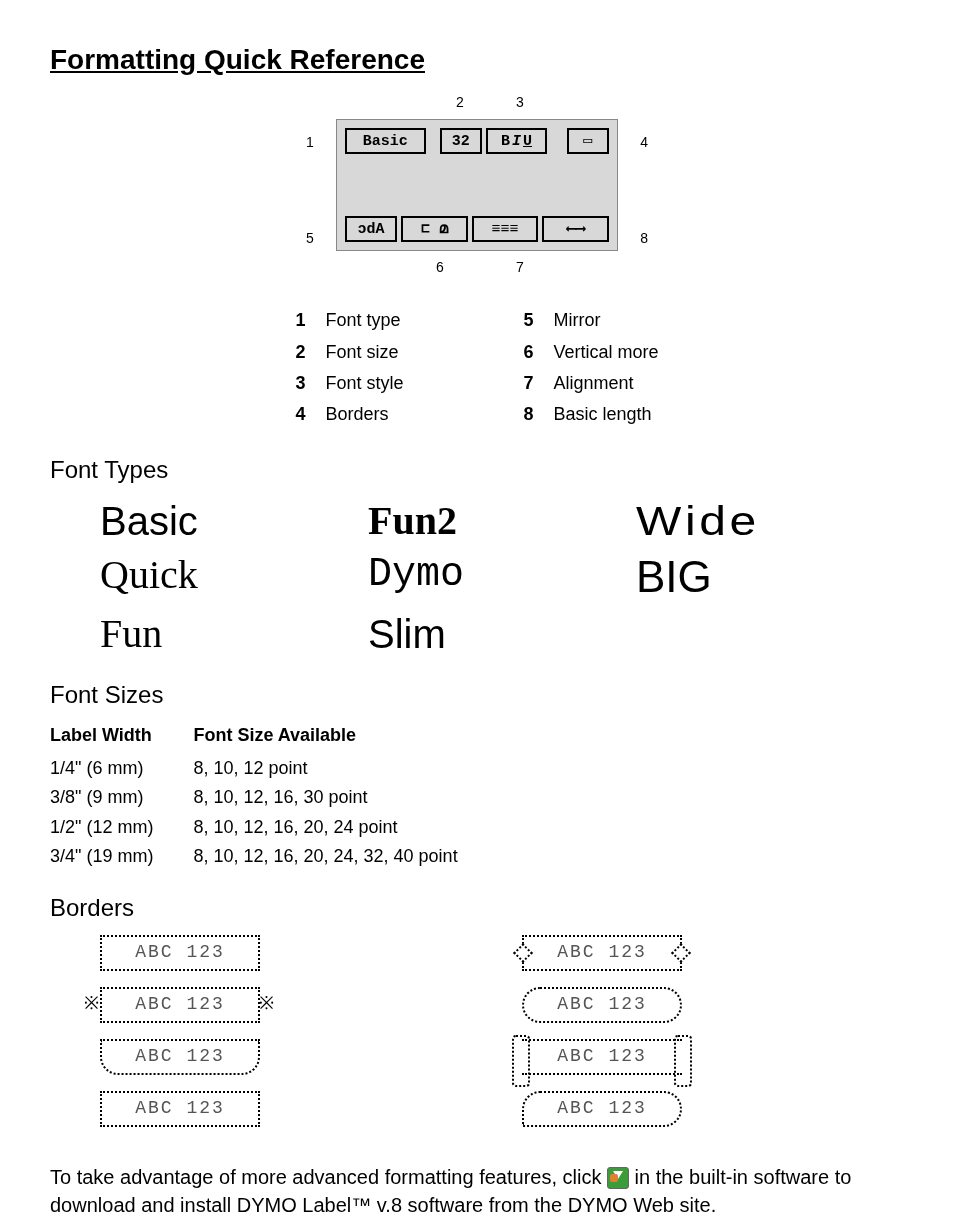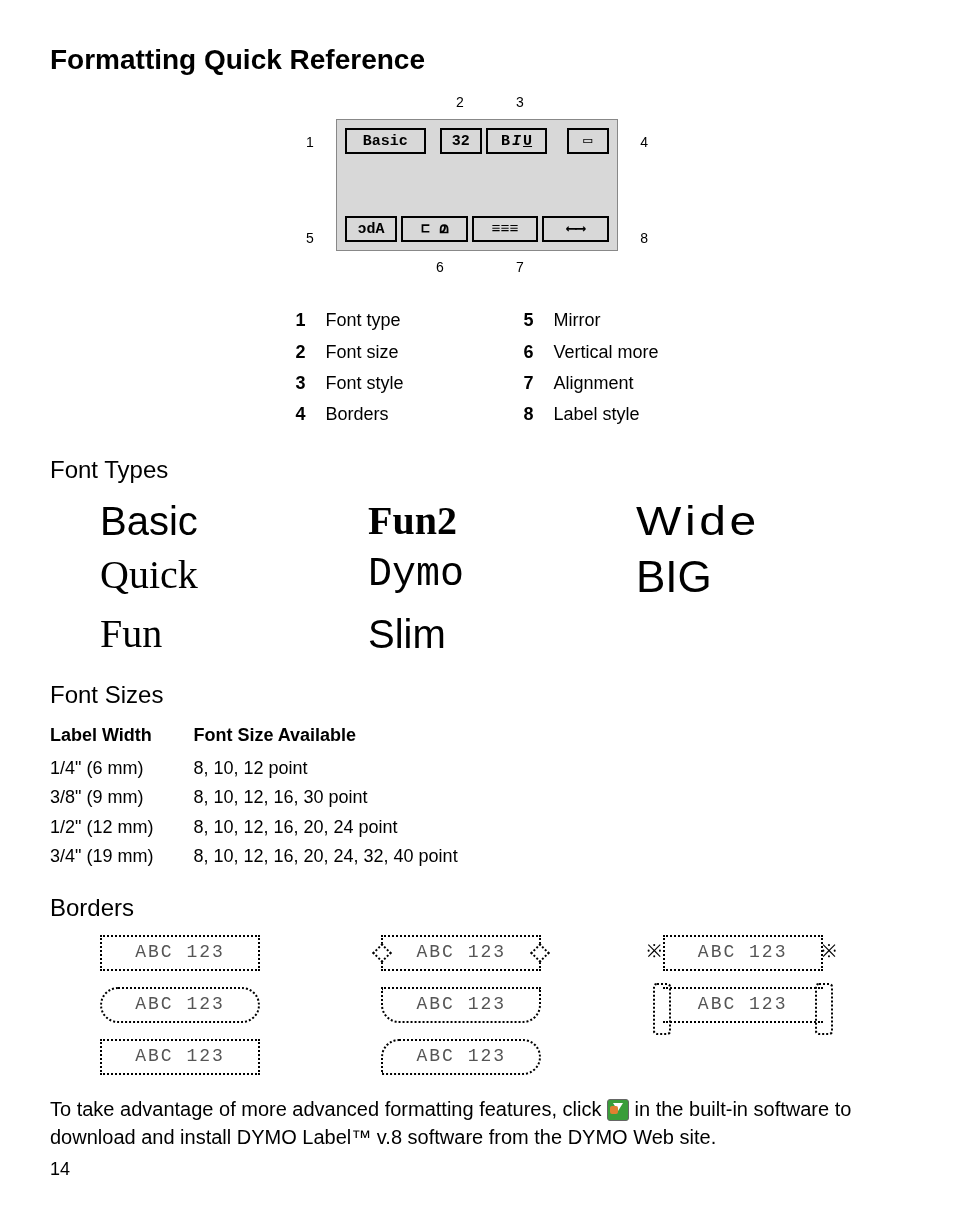"Formatting Quick Reference" h1 { text-decoration: none -> underline }
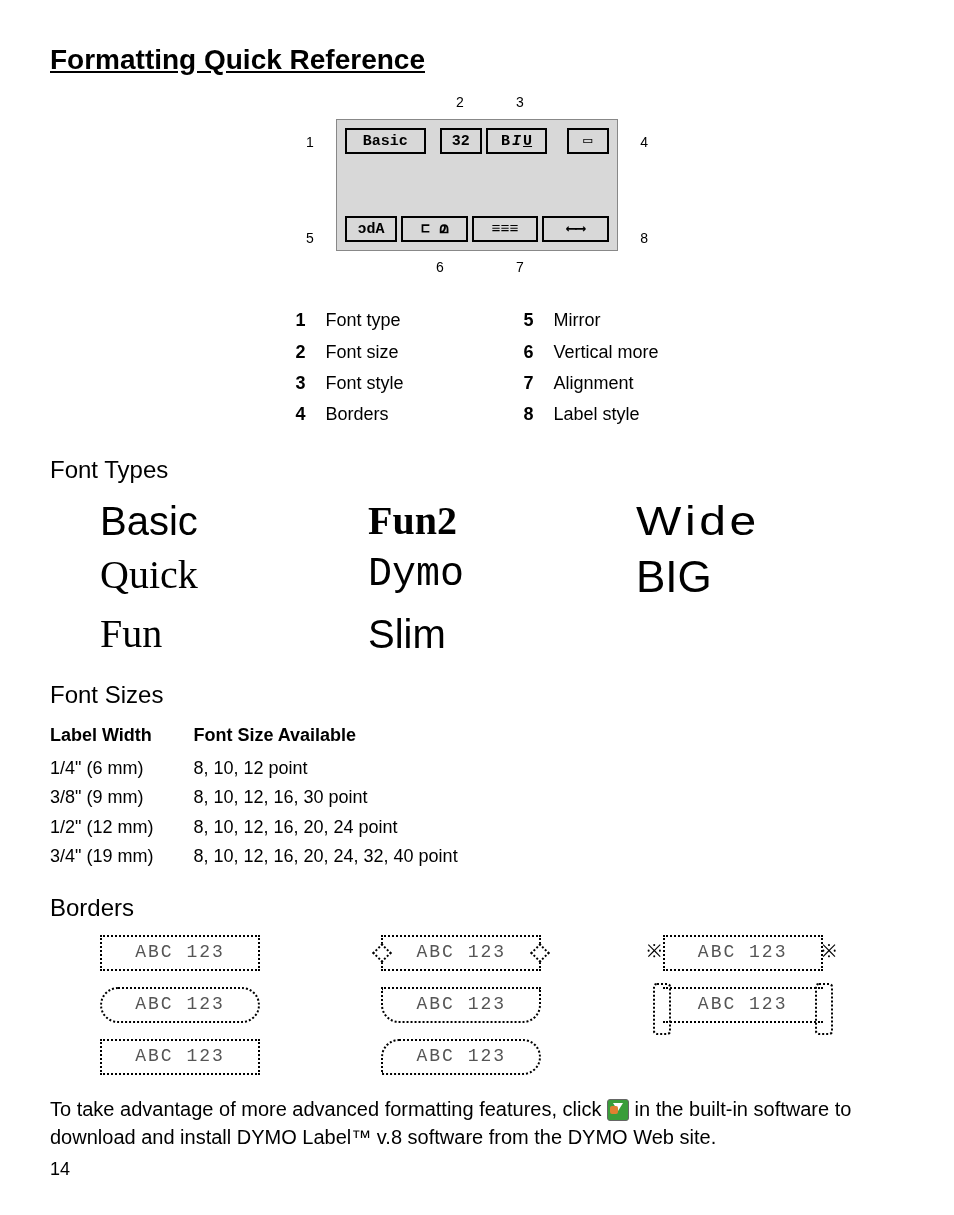"Label style" span.legend-label { text: Label style -> Basic length }
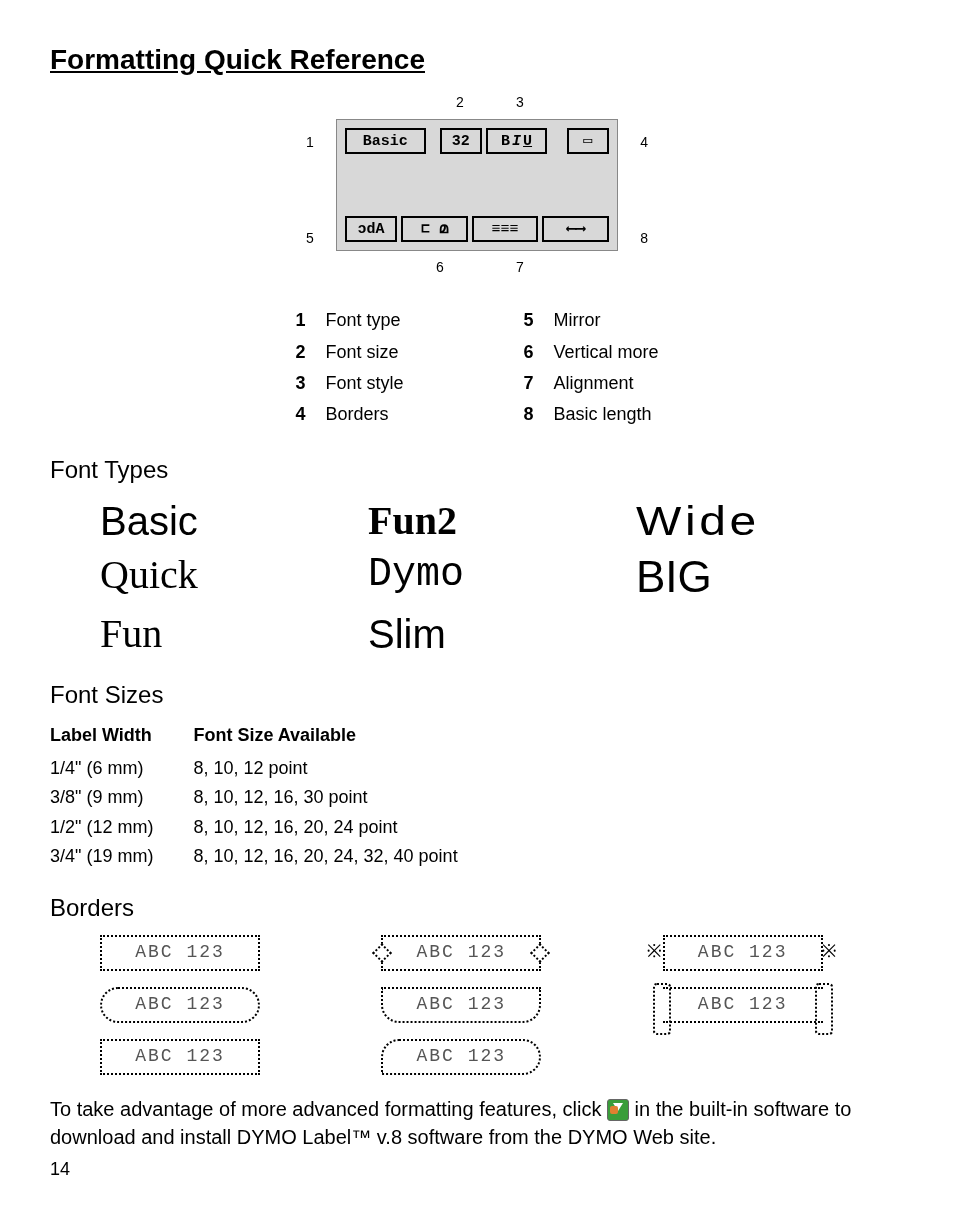"ABC 123" .borders-grid { grid-template-columns: 1fr 1fr 1fr -> 1fr 1fr }
